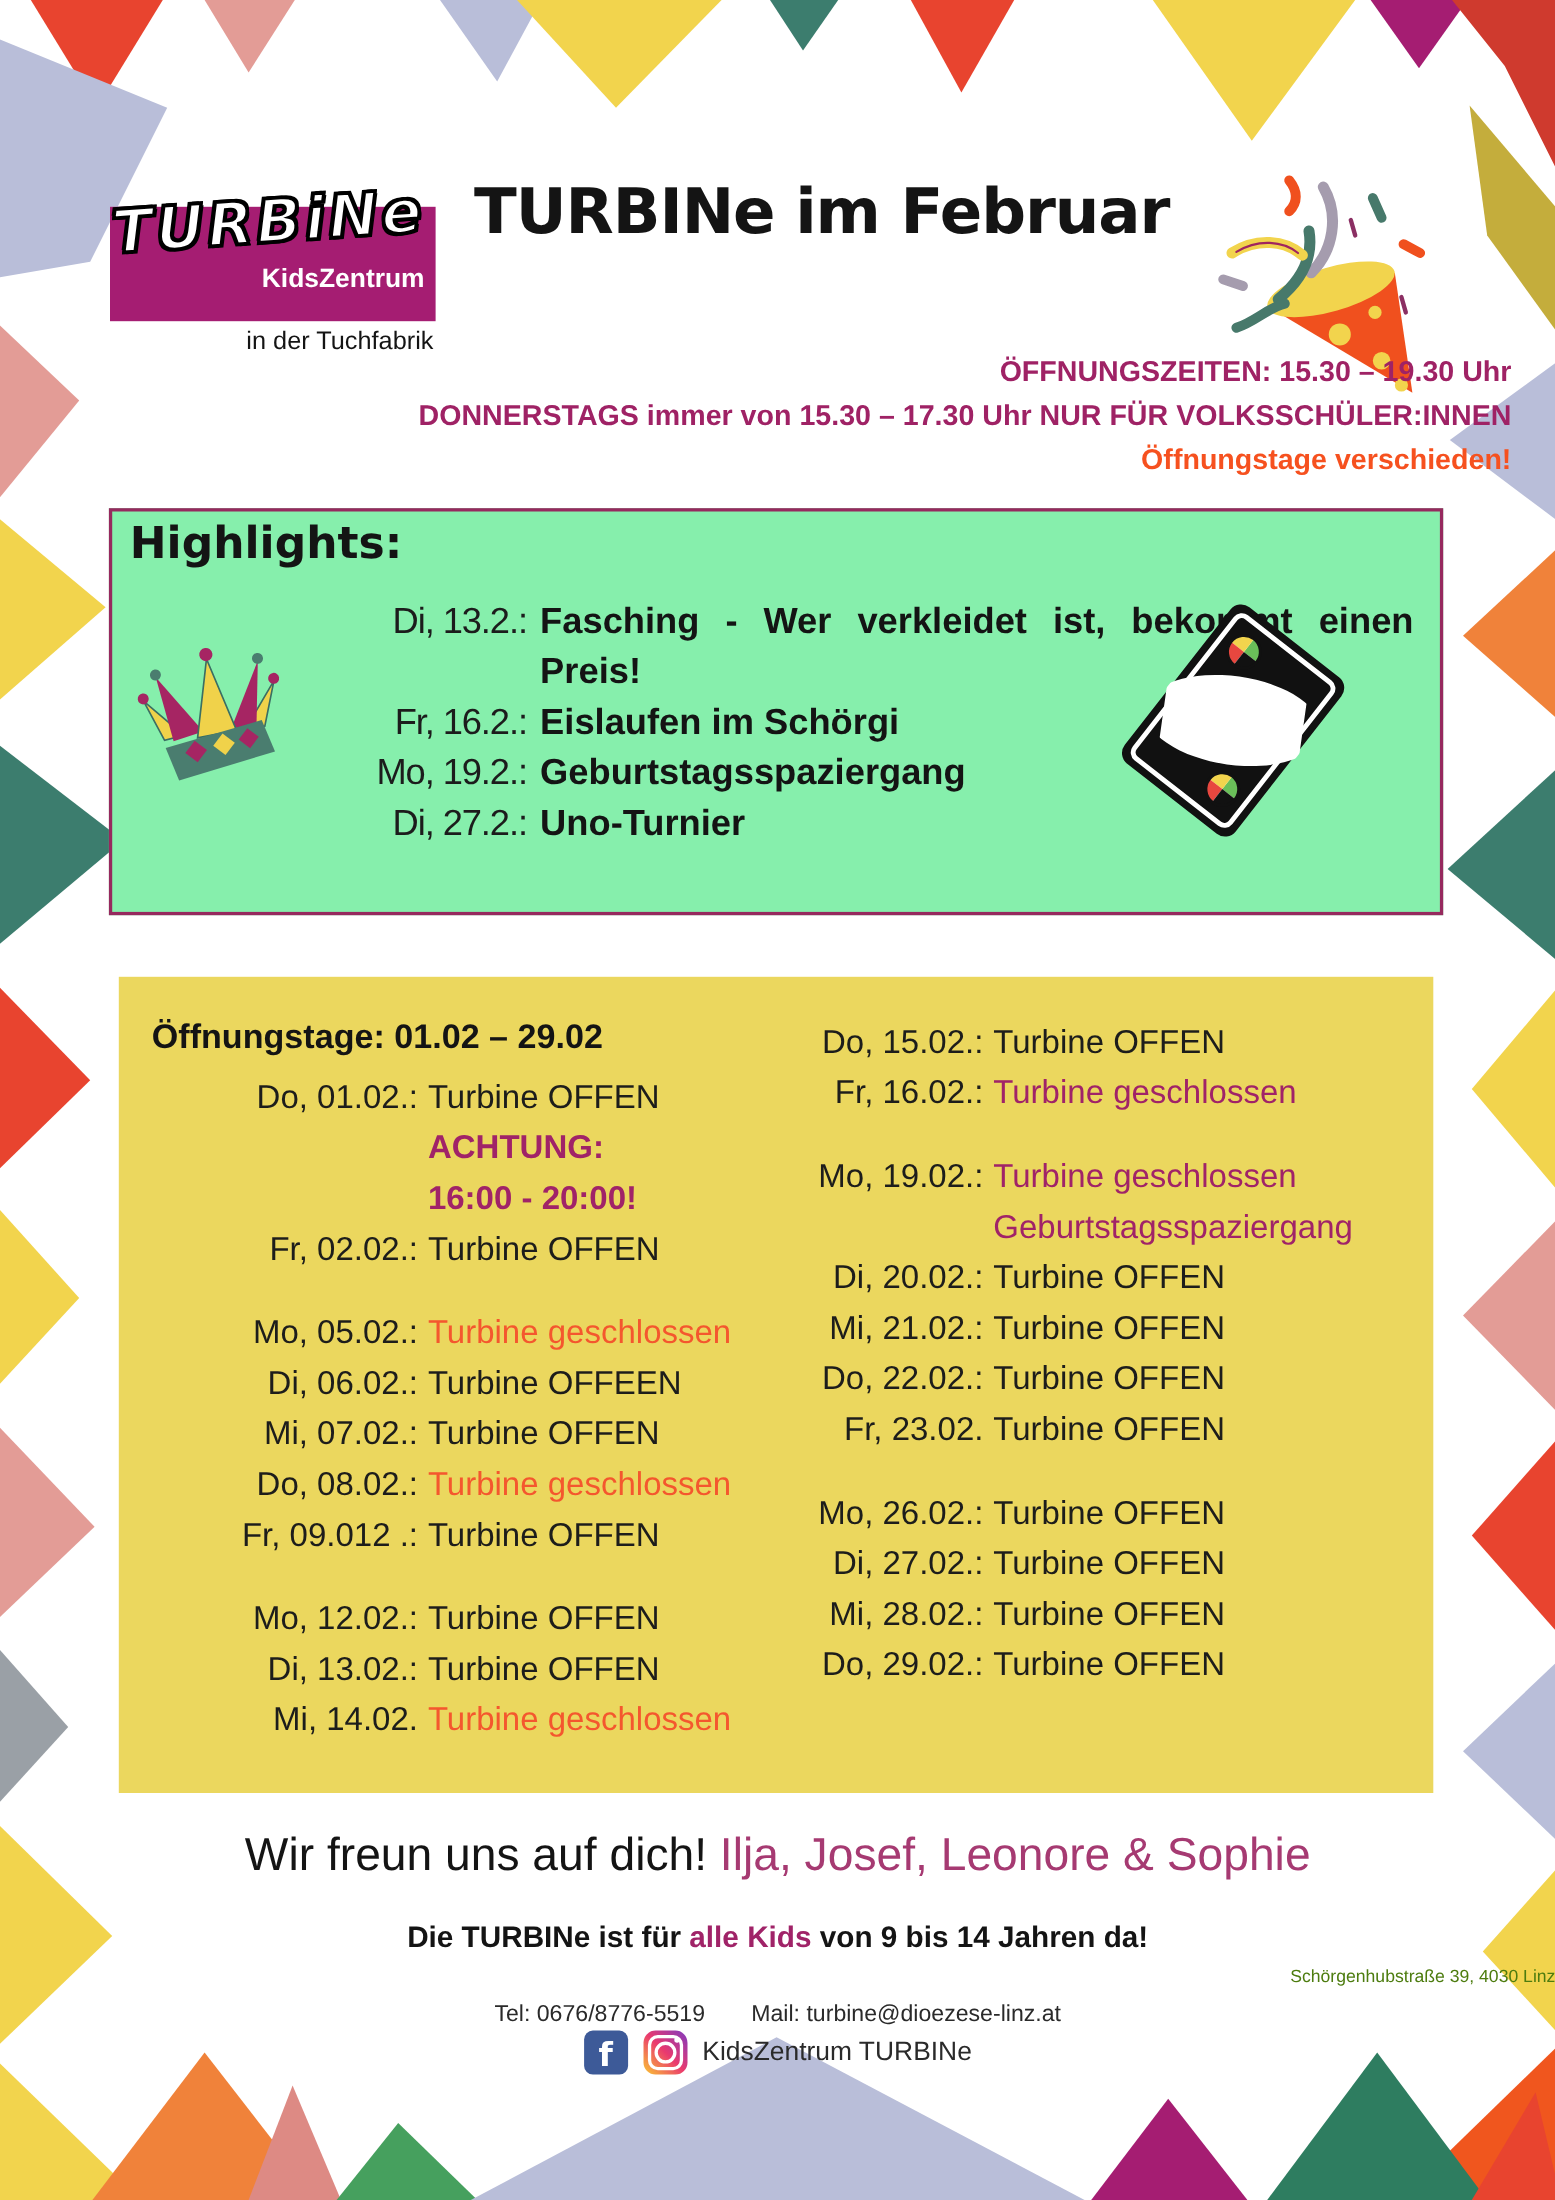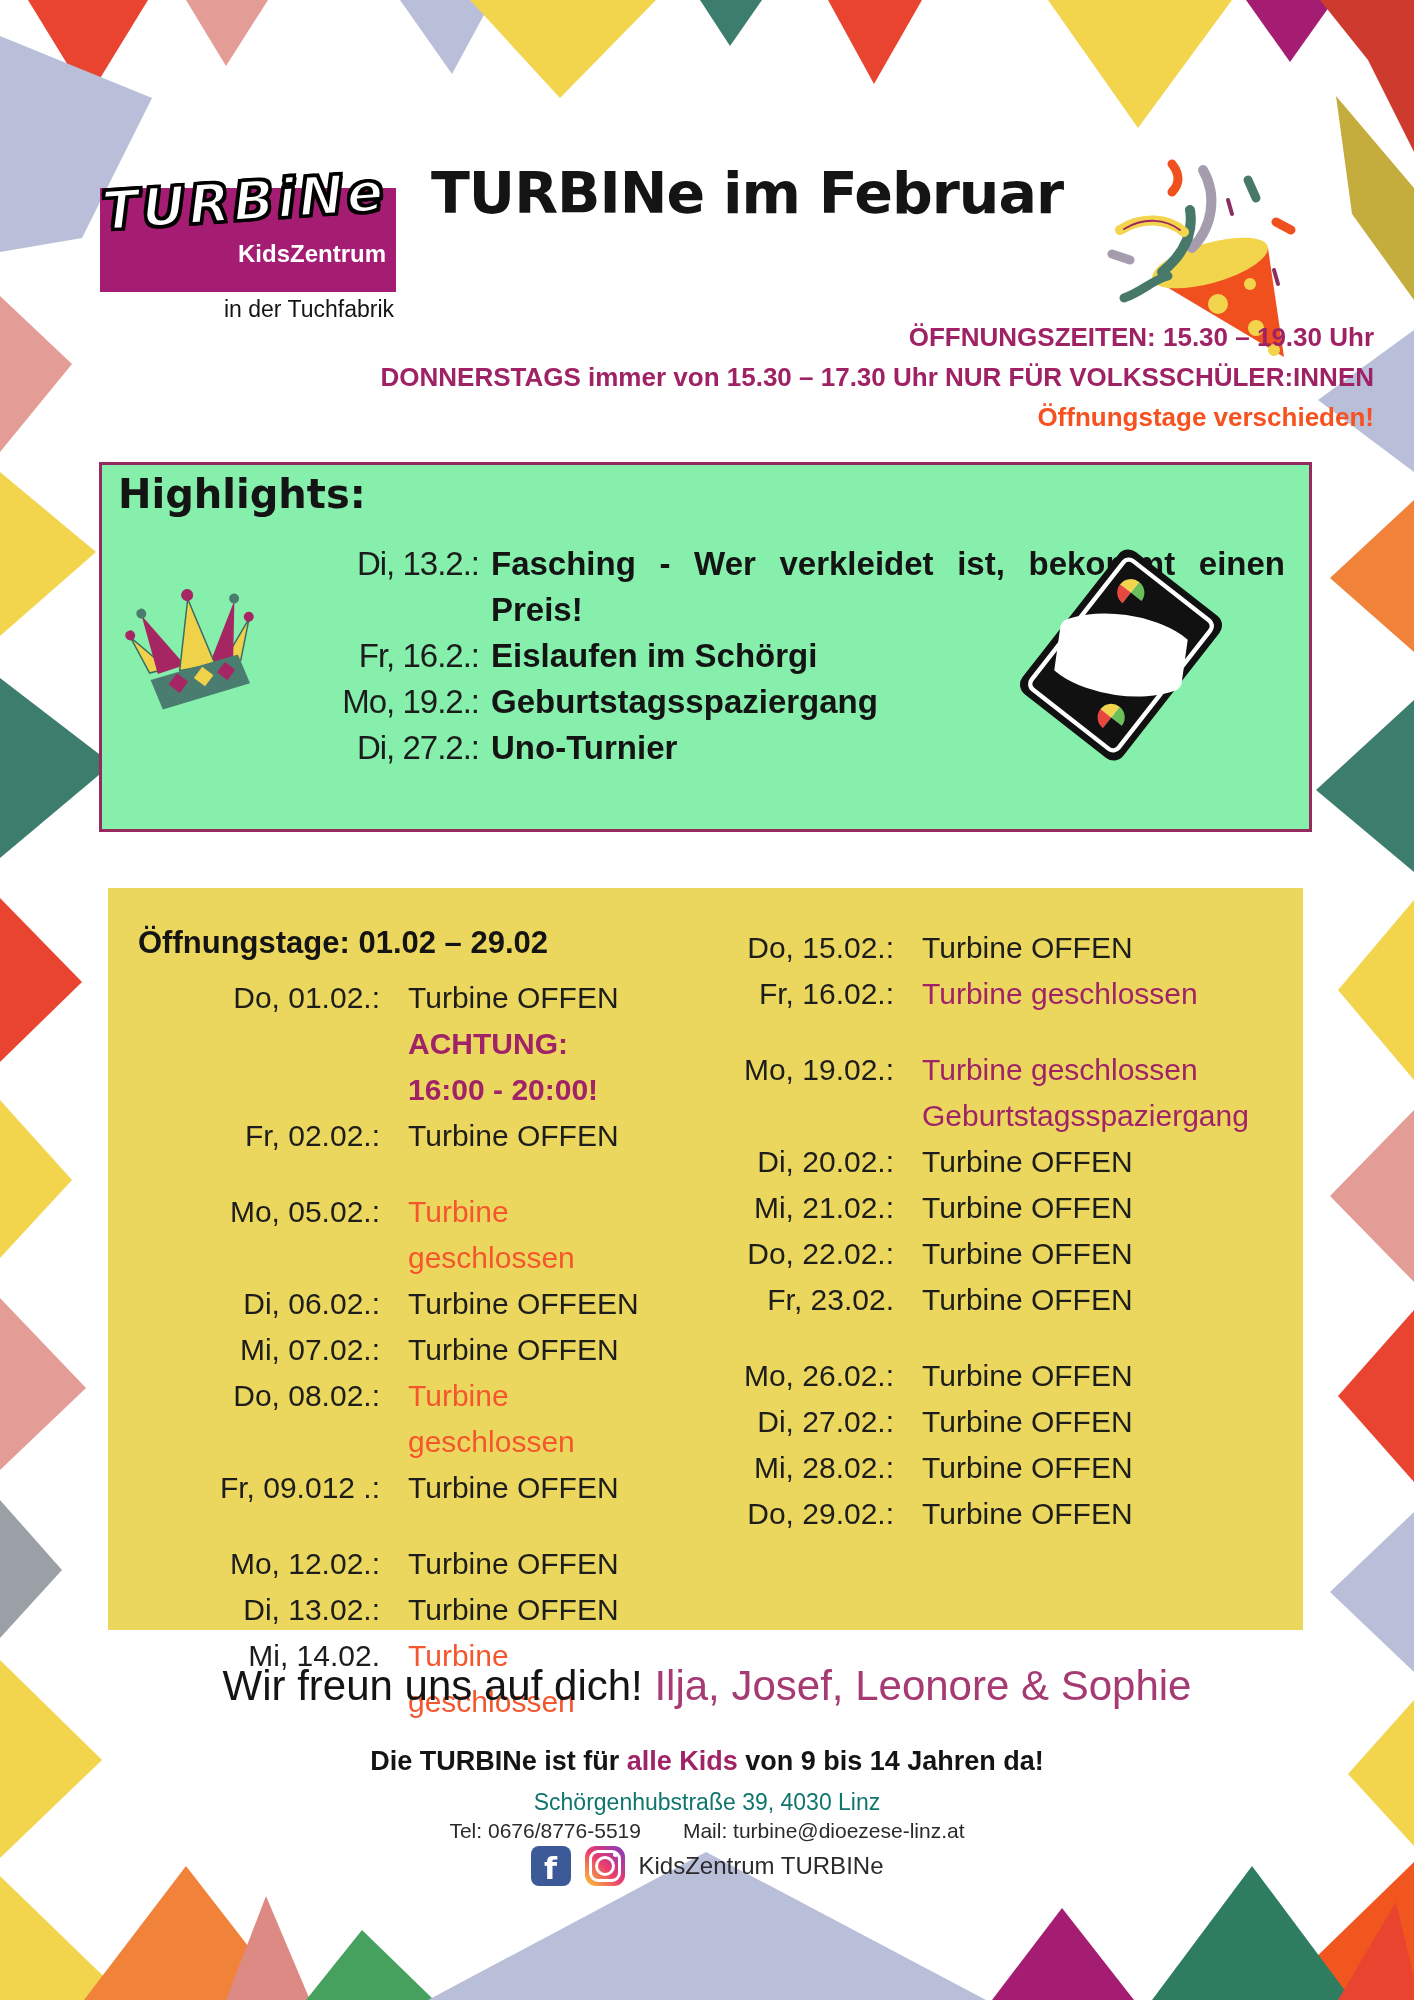"Do, 15.02.:" .srow { column-gap: 28px -> 9px }
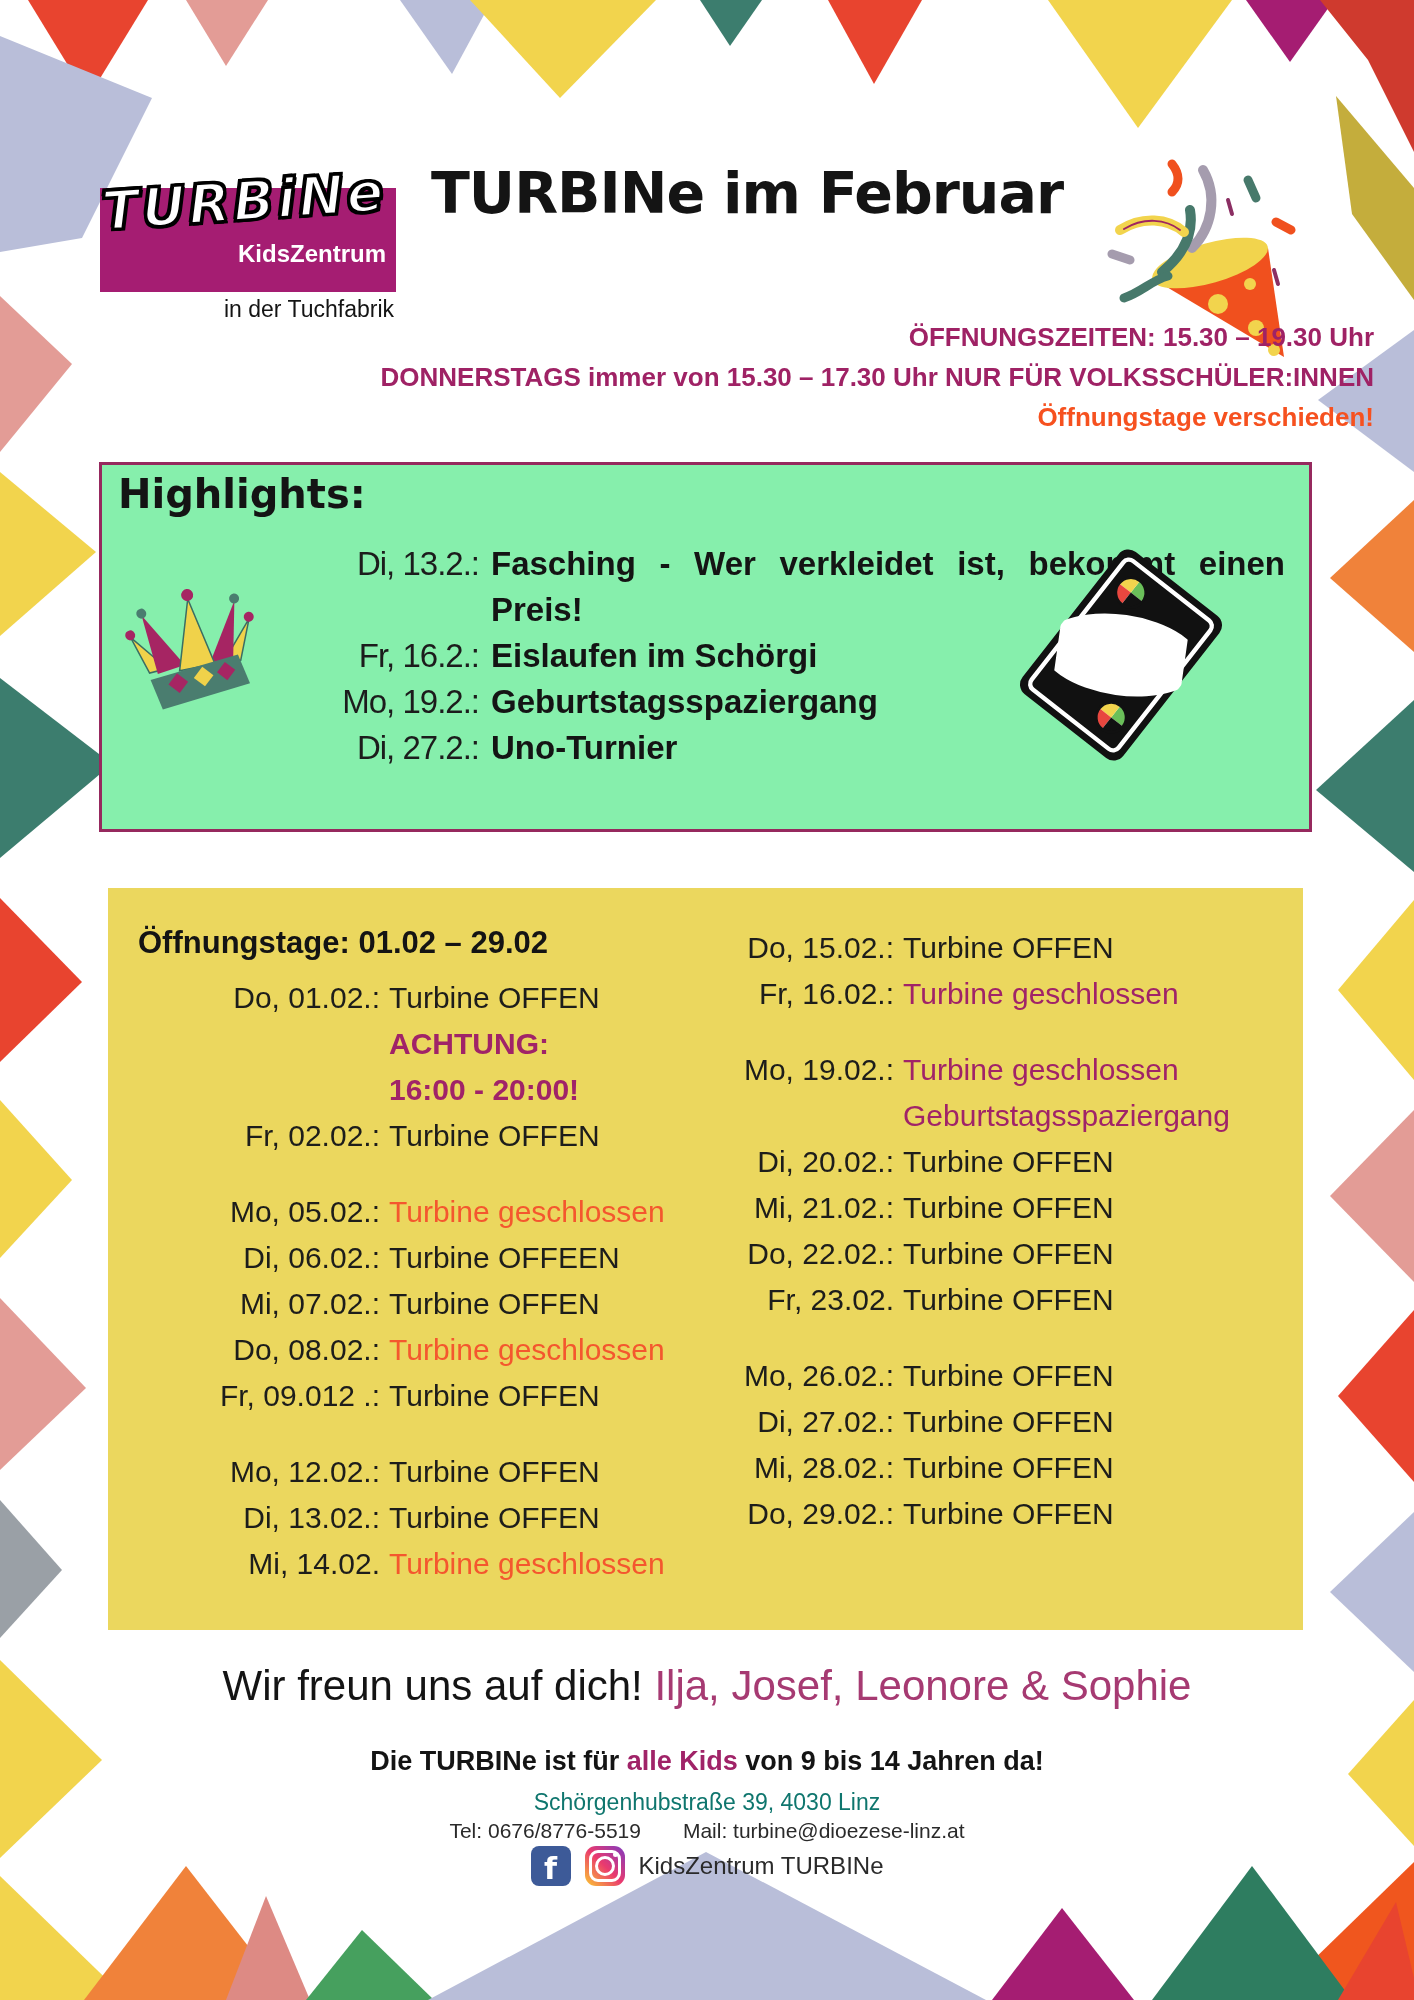"Schörgenhubstraße 39, 4030 Linz" .addr { color: #0f766e -> #4d7c0f; font-size: 23px -> 16px; text-align: center -> right }
